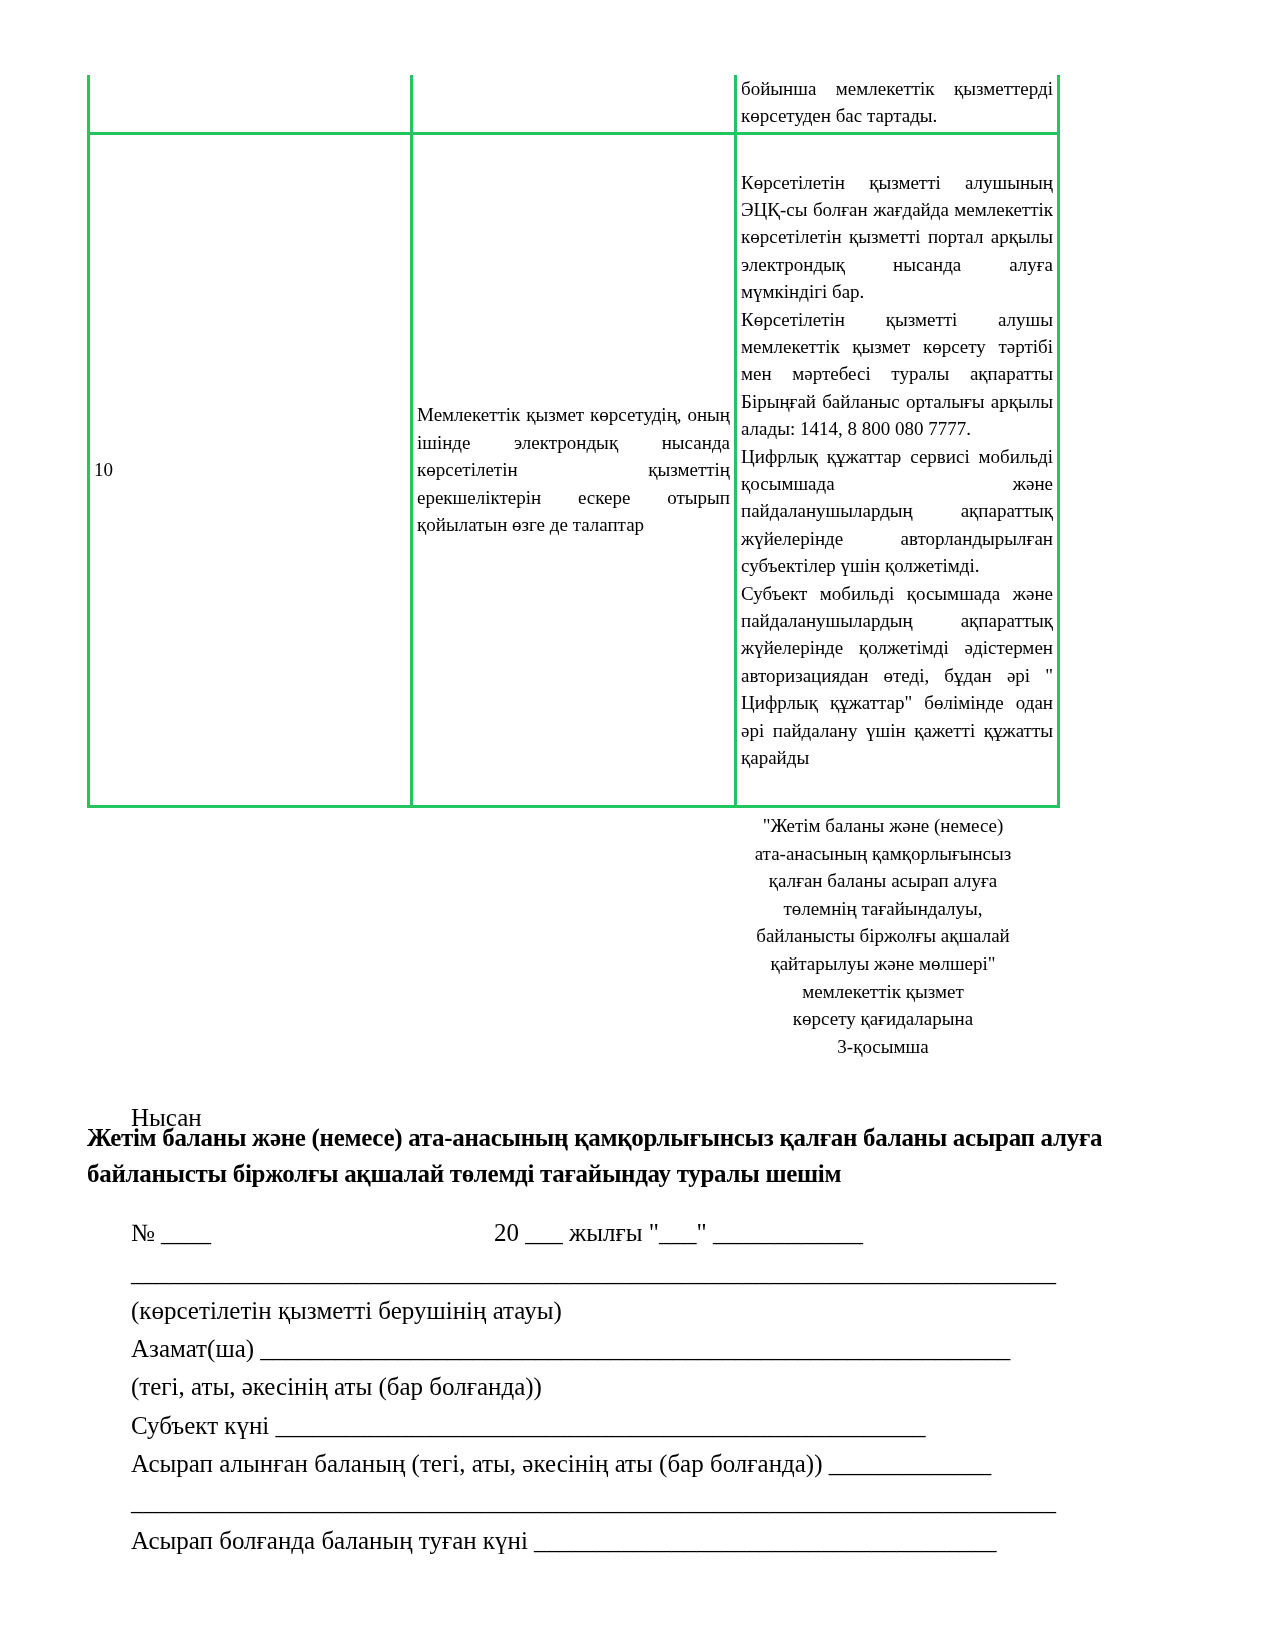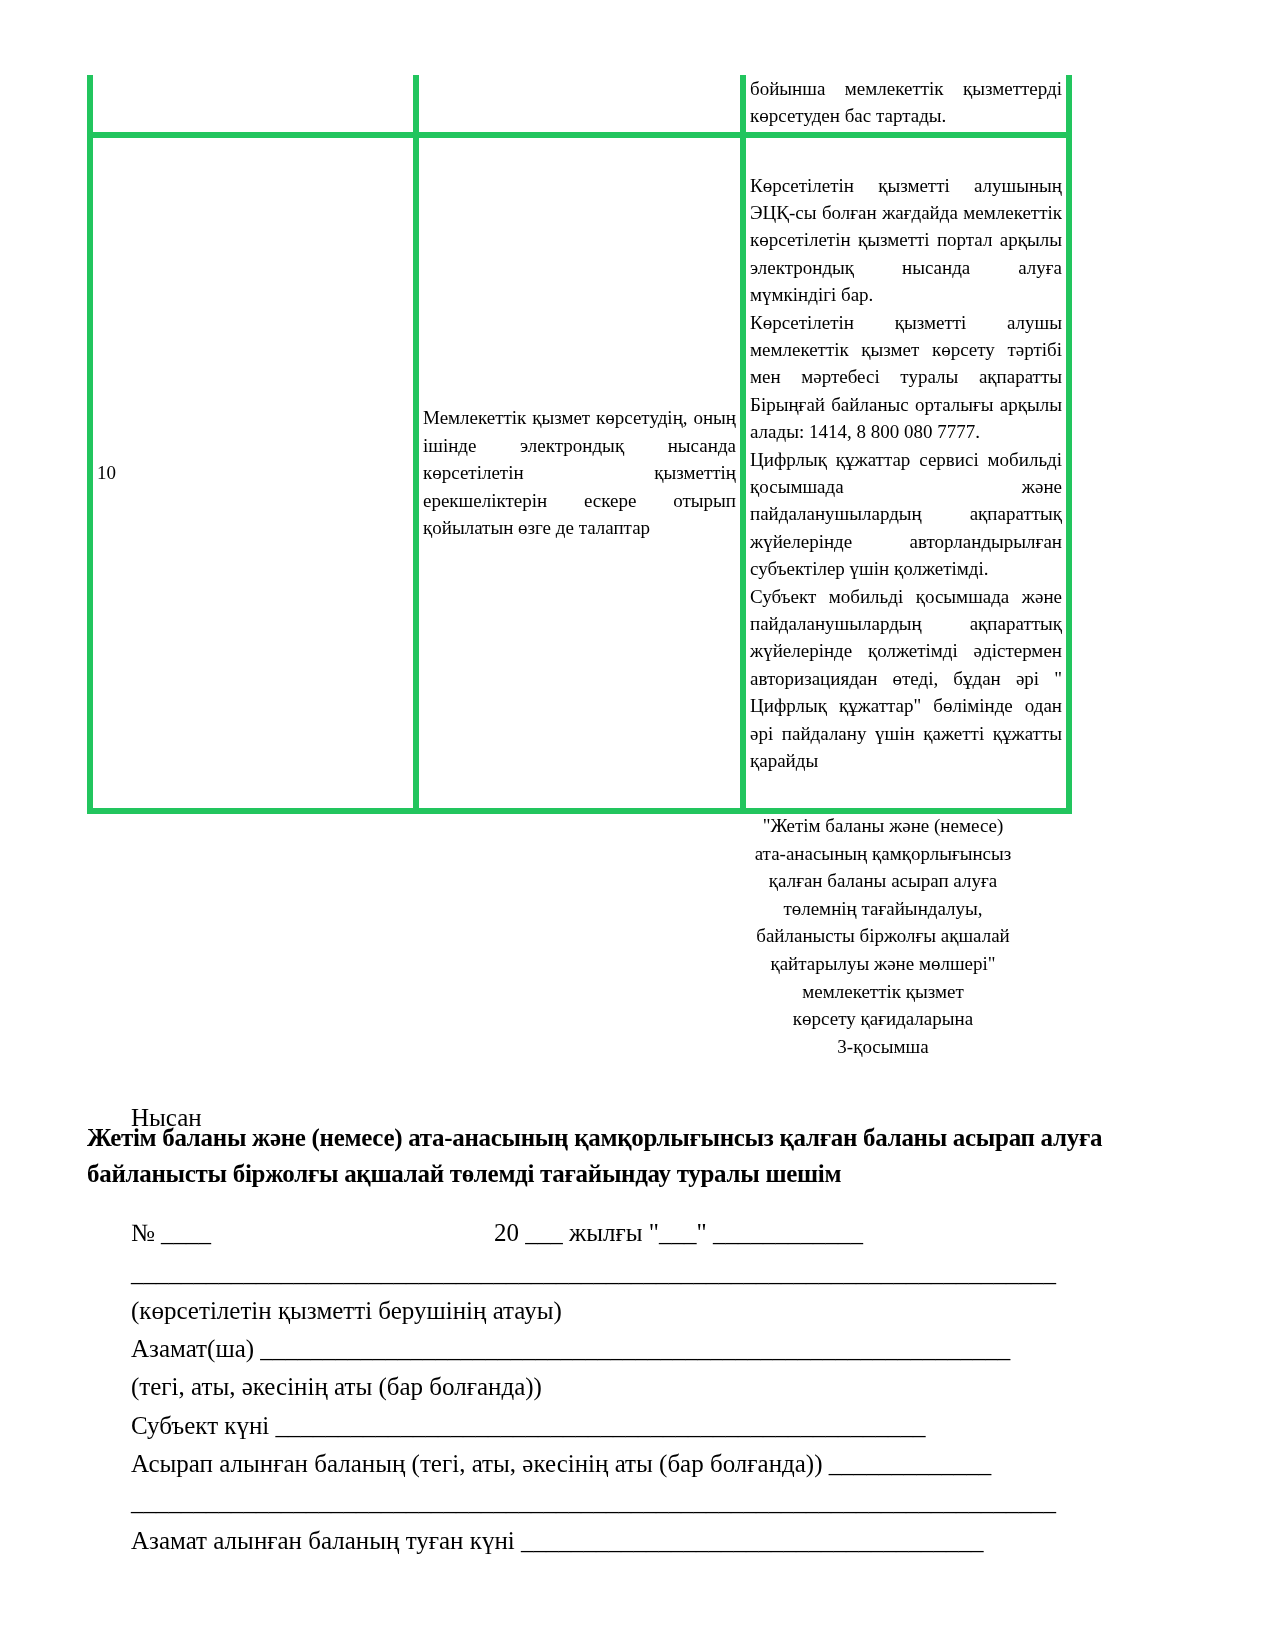"Көрсетілетін қызметті алушының ЭЦҚ-сы" .tbl td { border: 6px solid #22c55e -> 3px solid #22c55e }
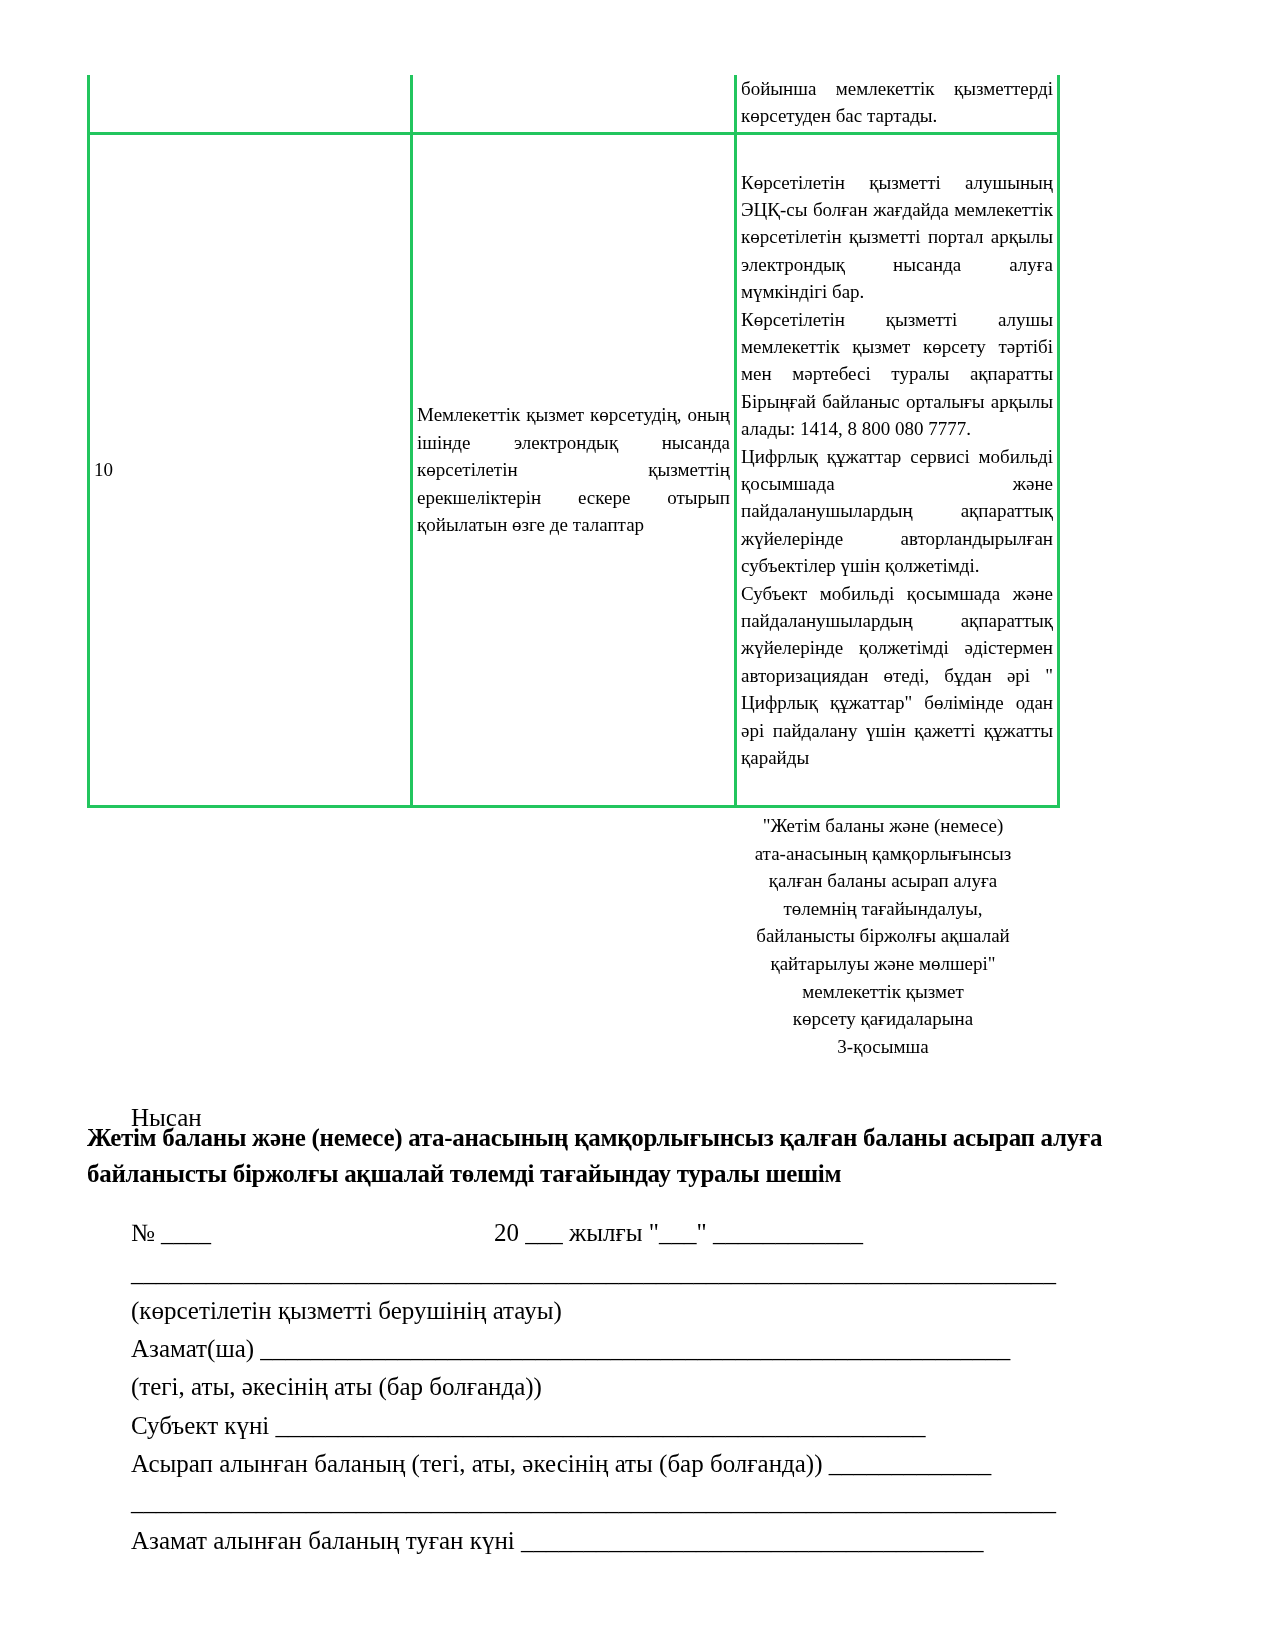"Азамат алынған баланың туған күні" div.line { text: Азамат алынған -> Асырап болғанда }
